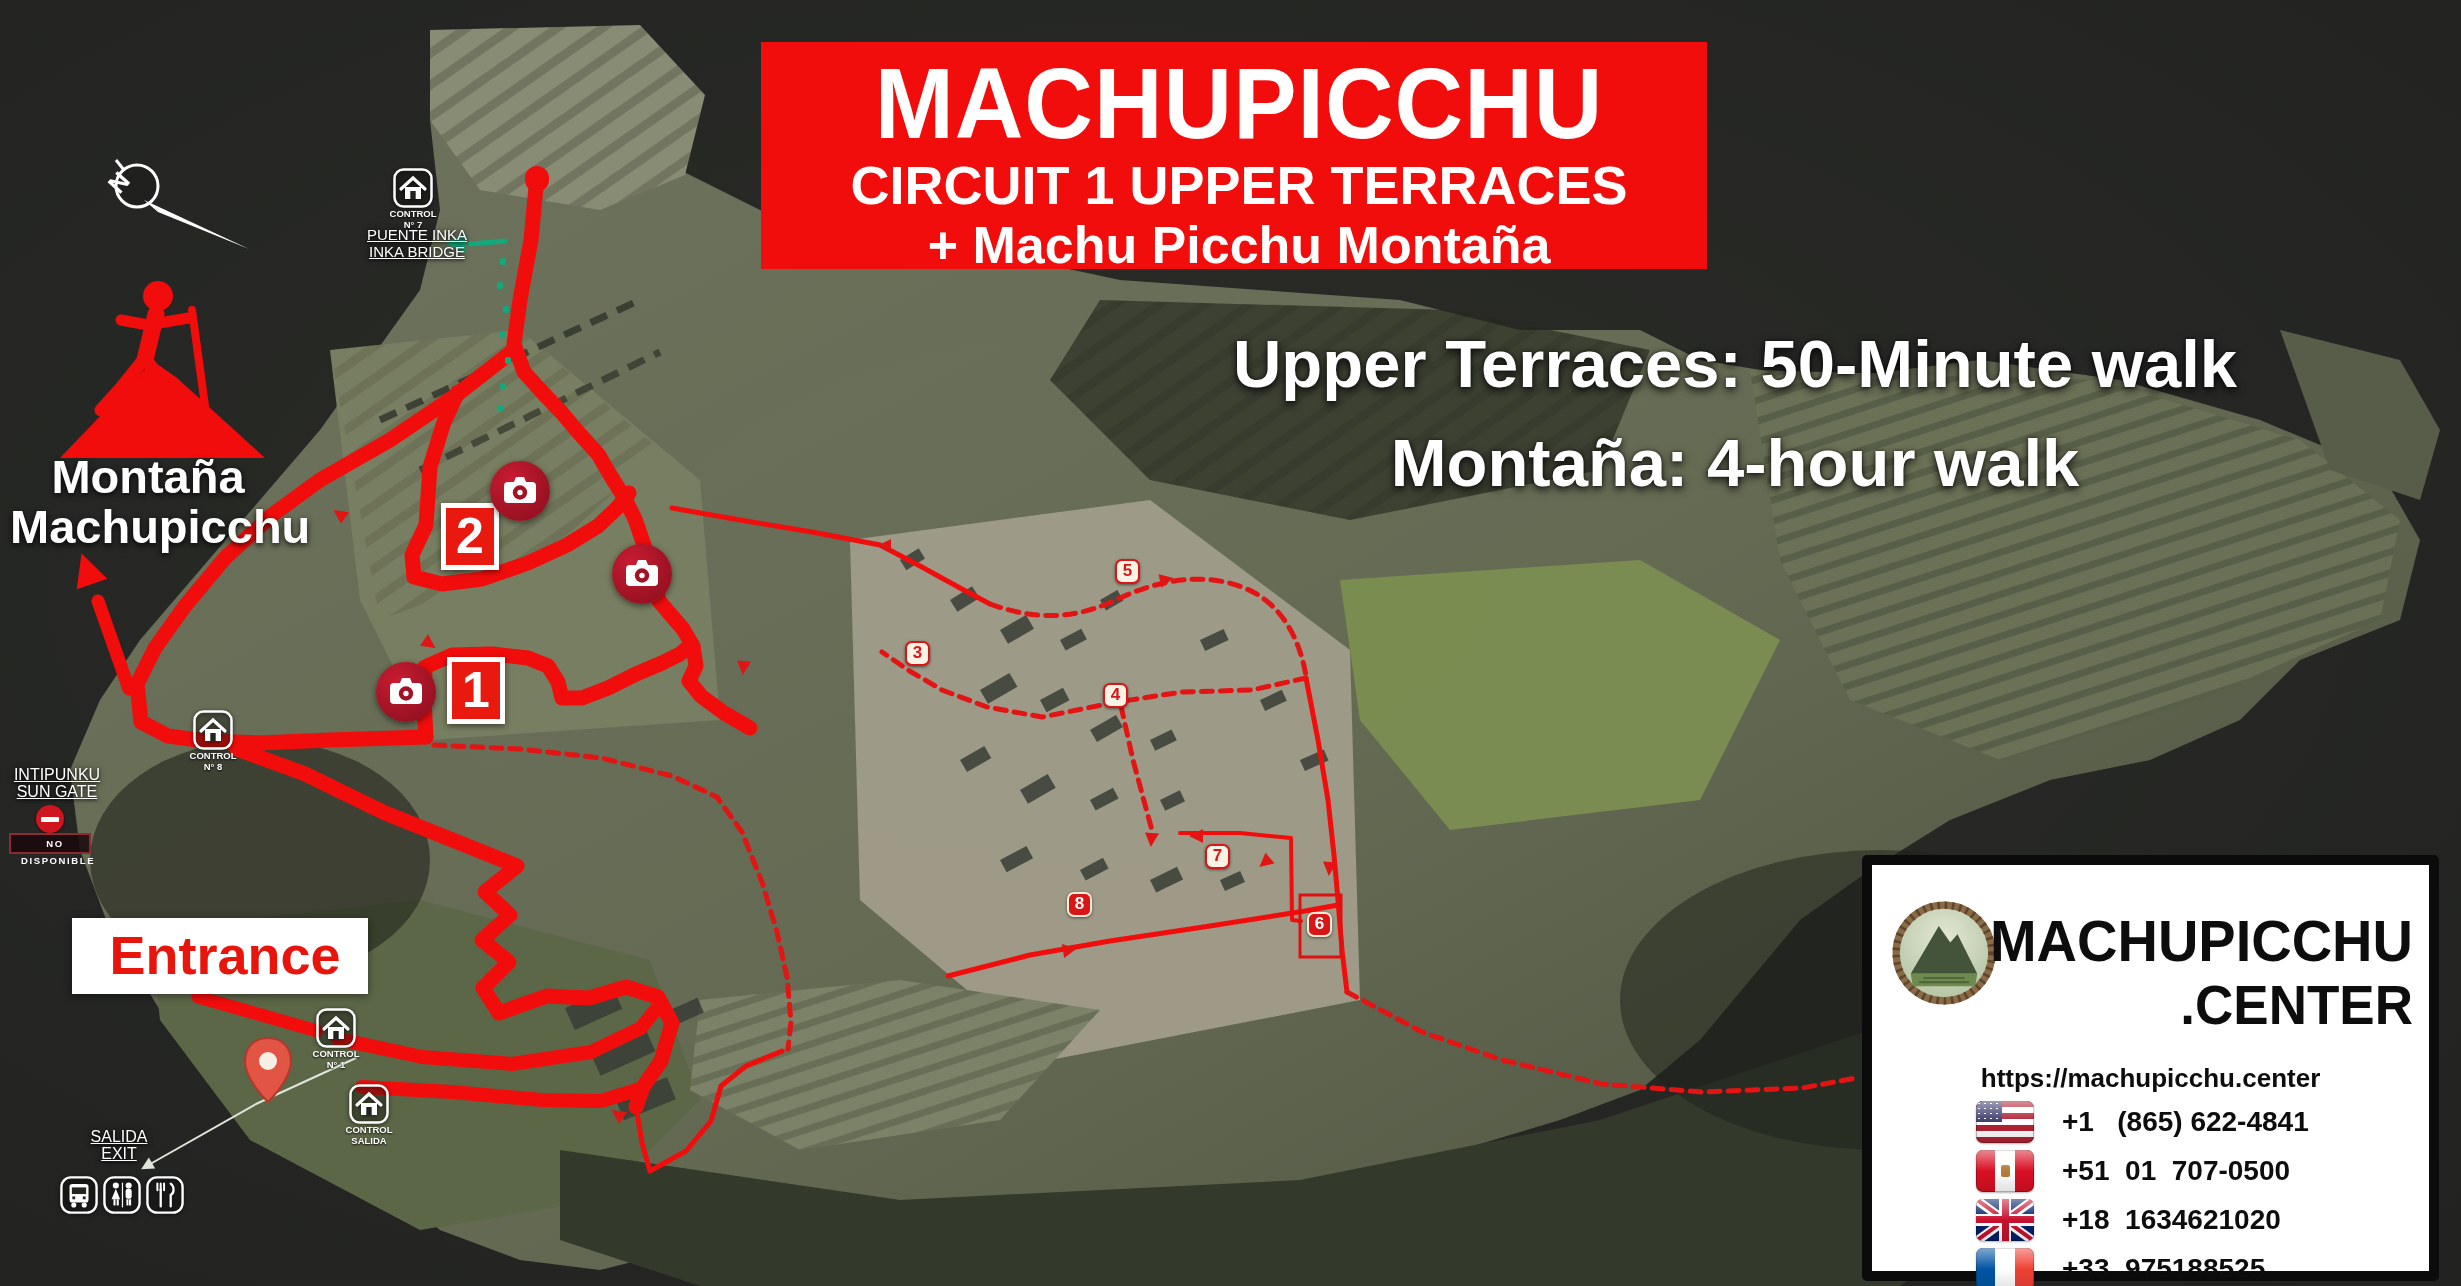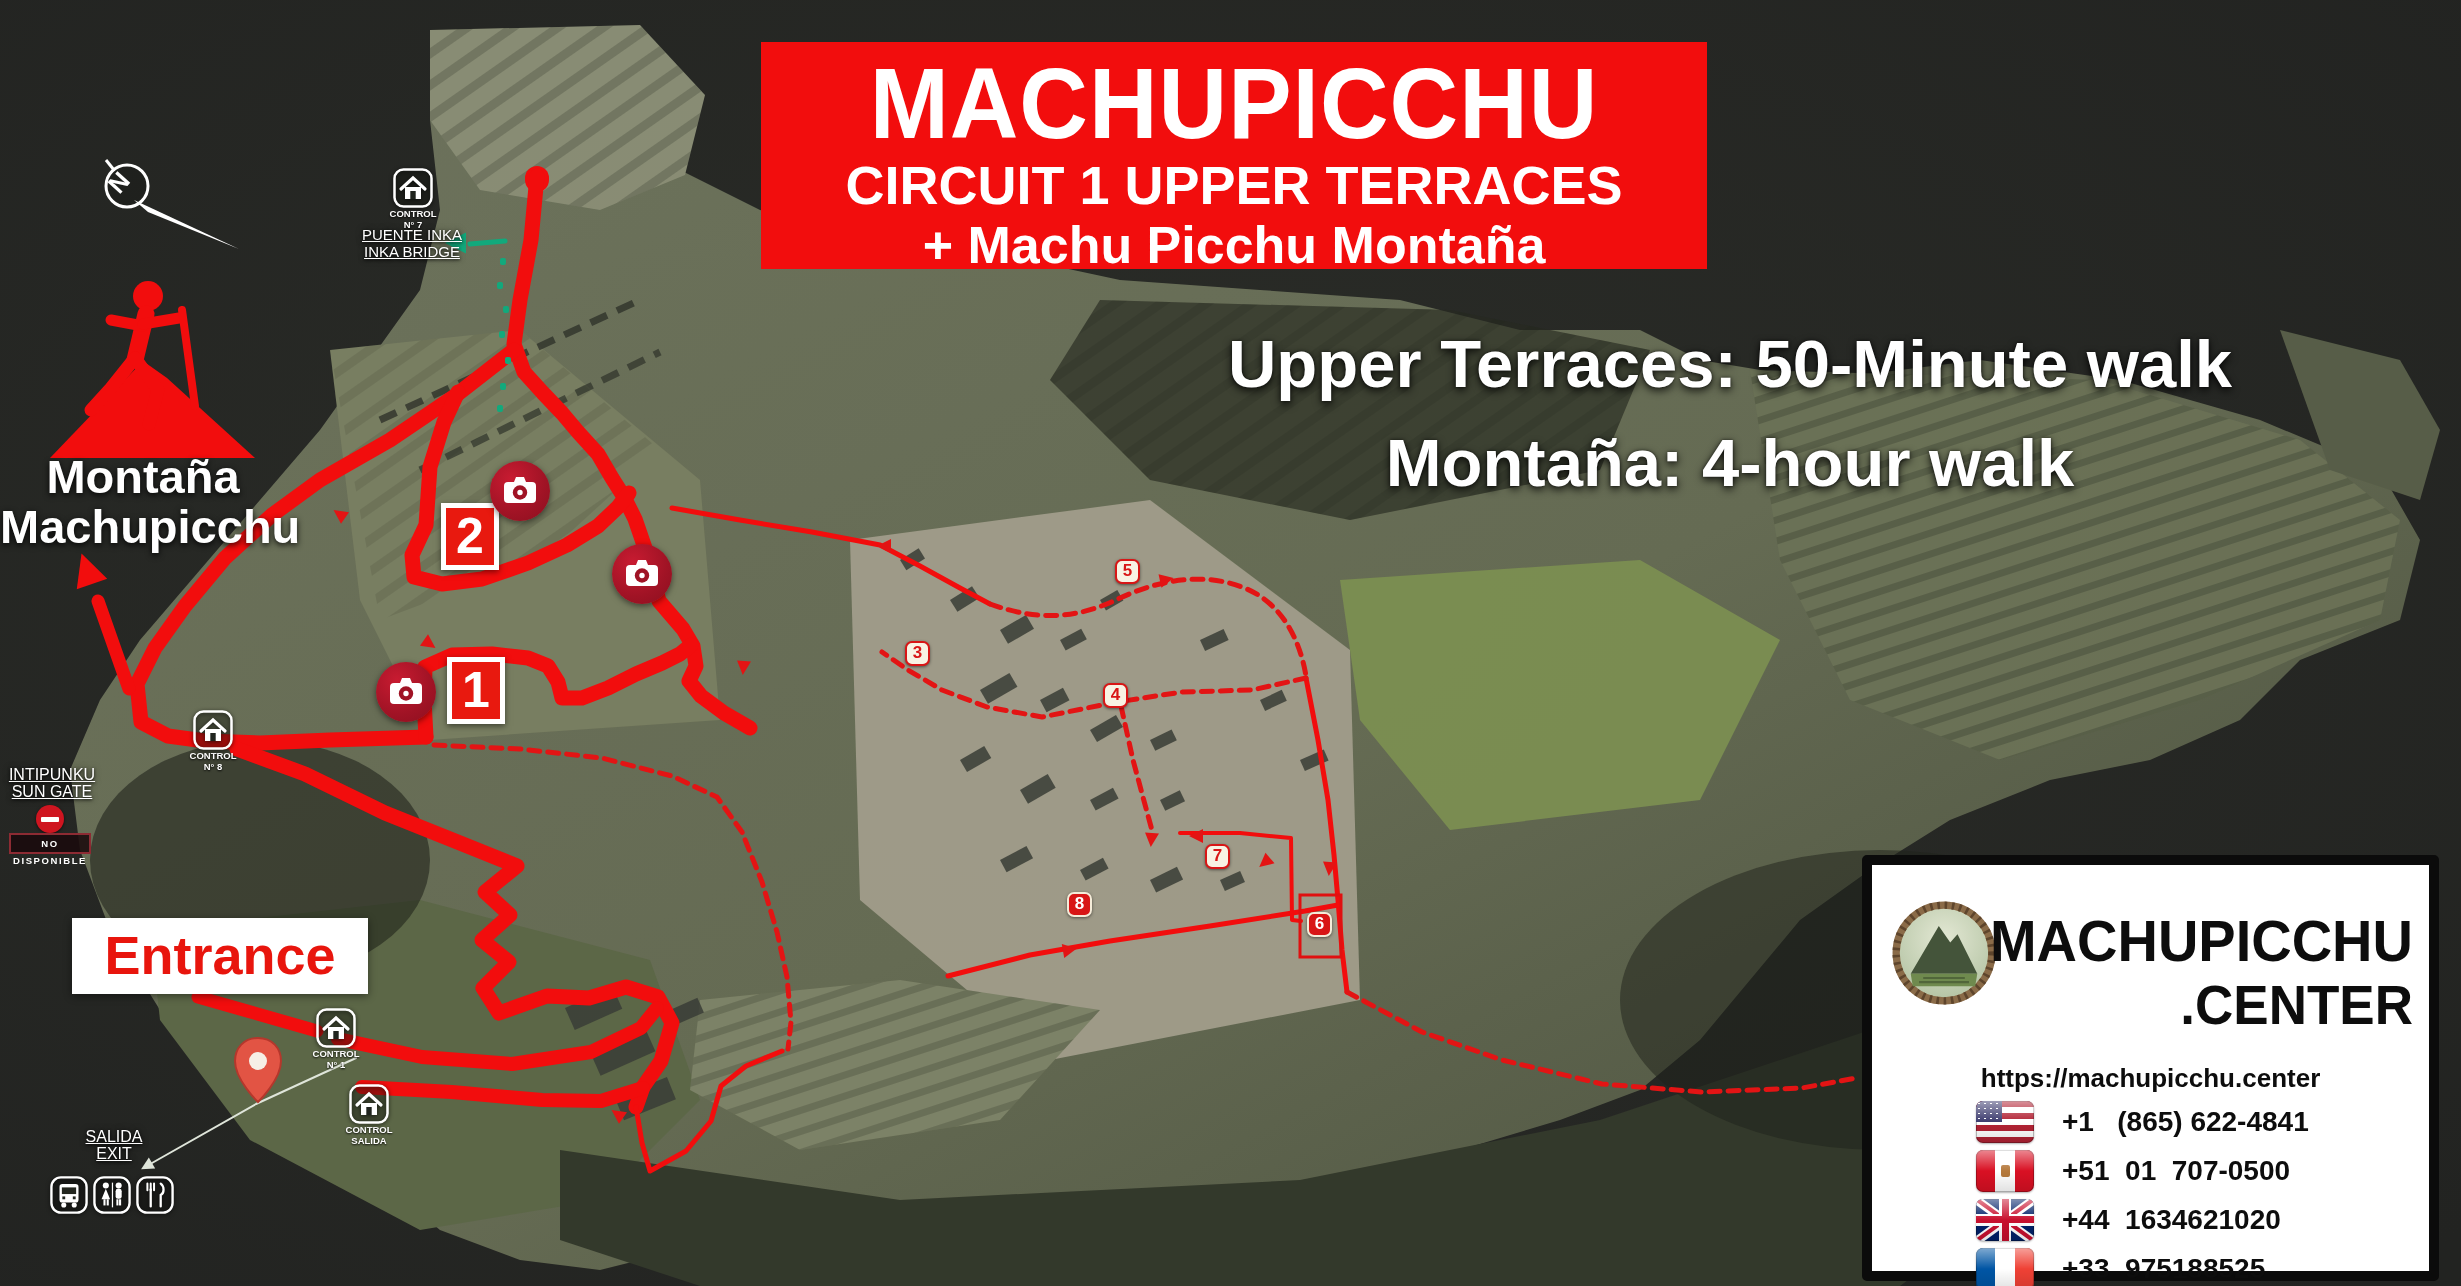"MACHUPICCHU" .abs { padding-left: none -> 10px }
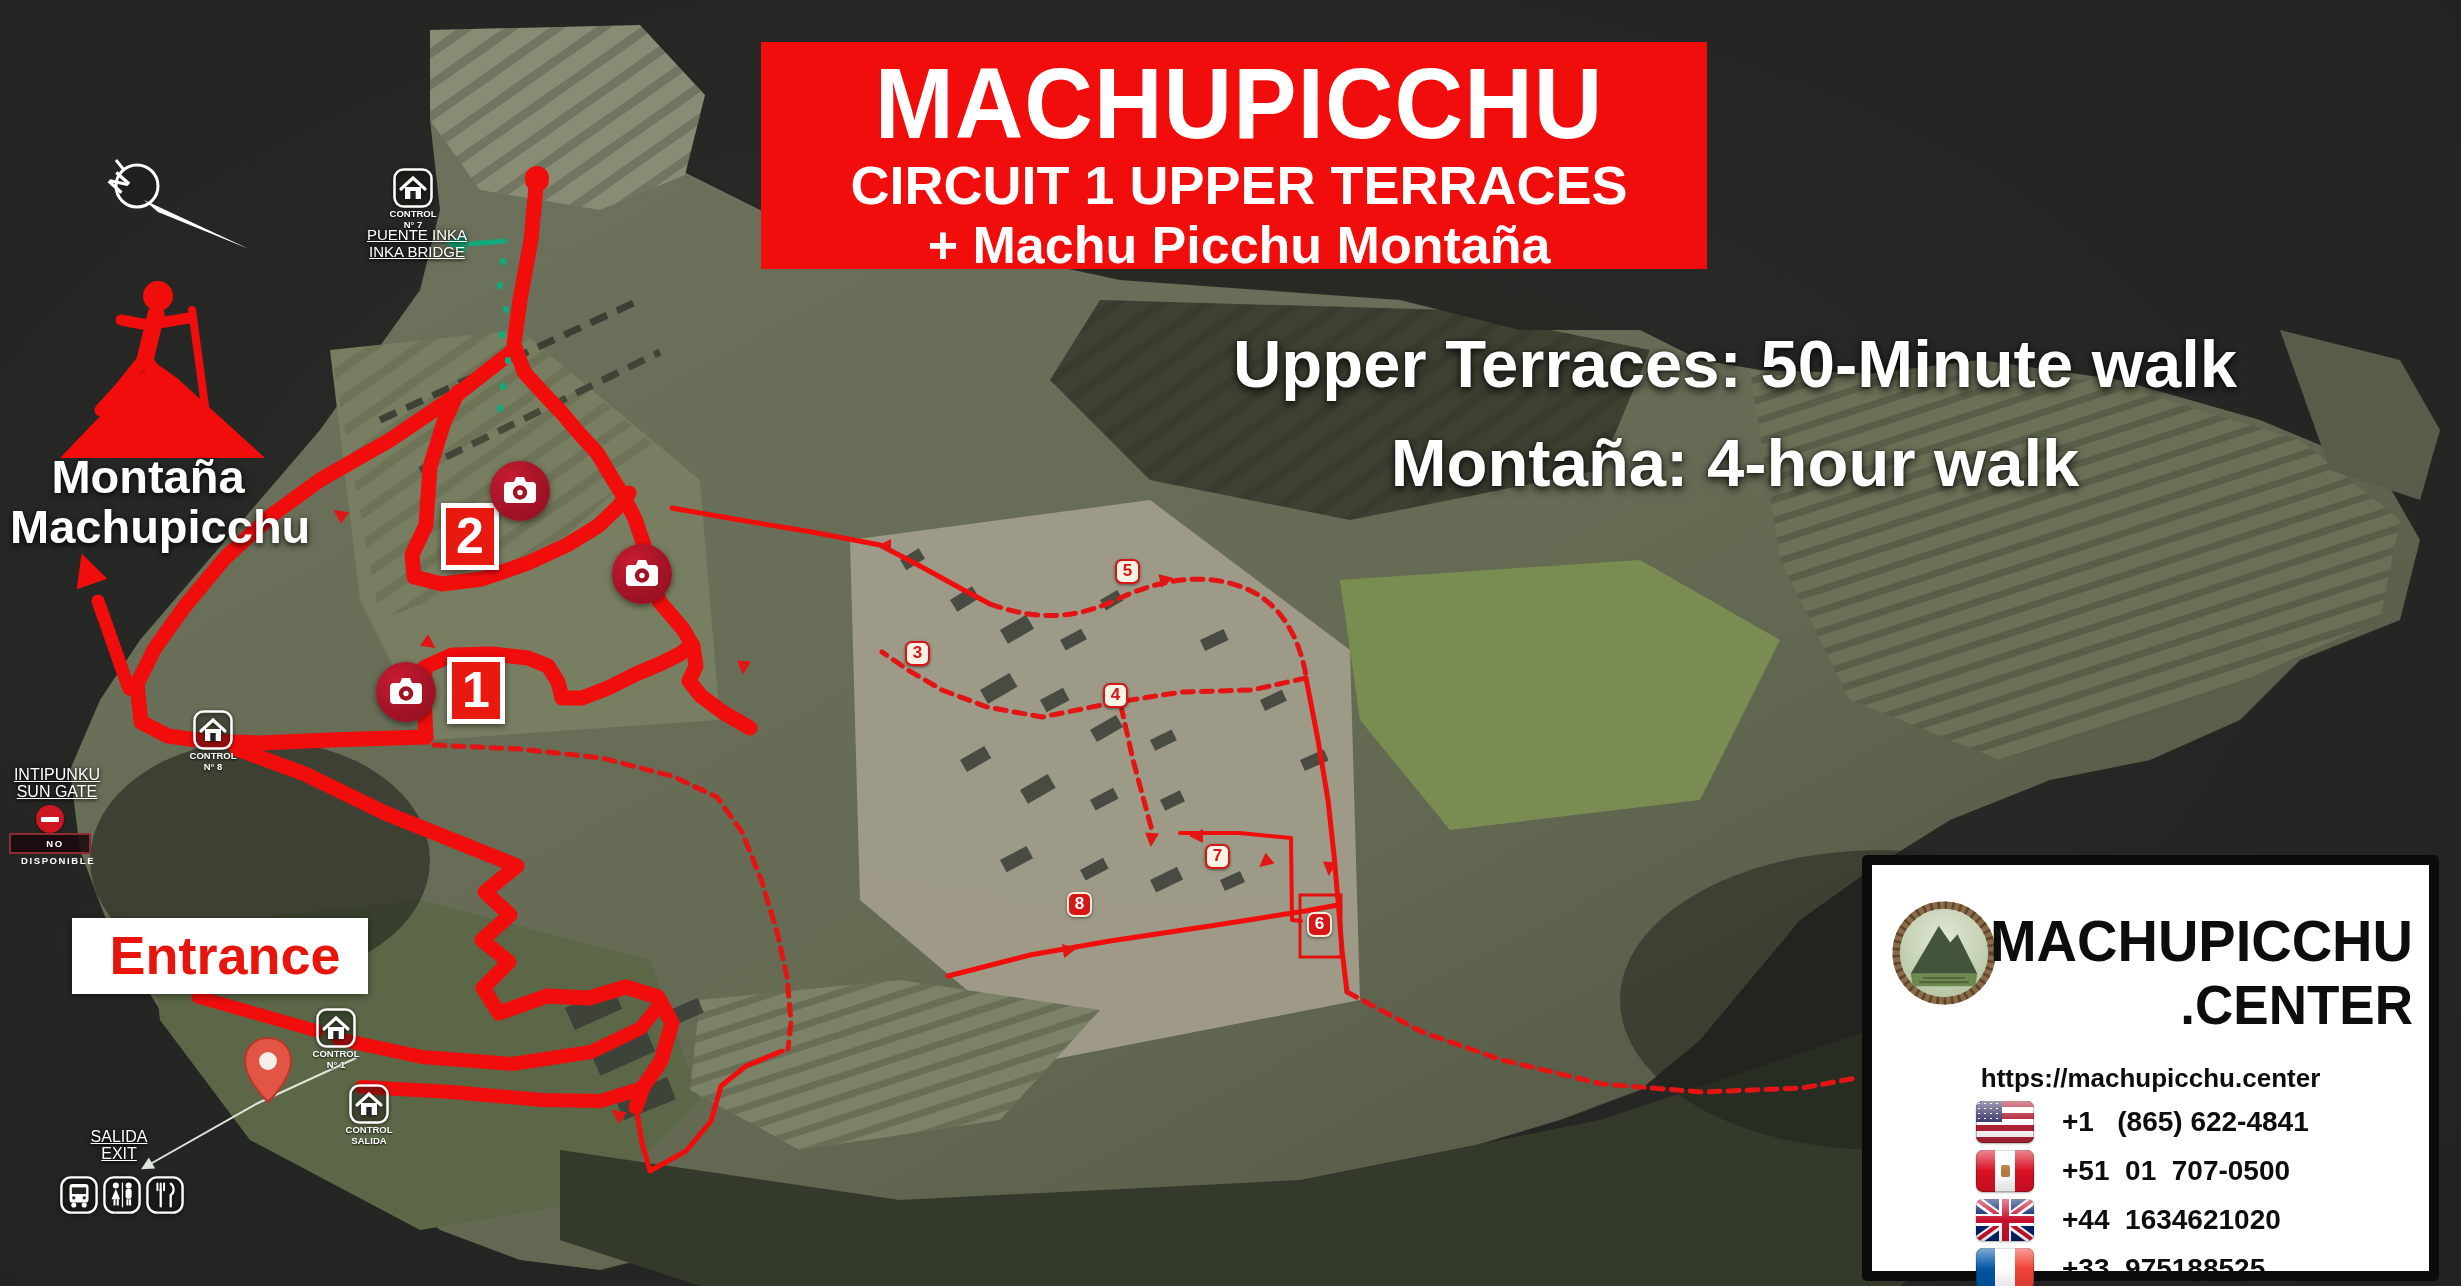"+44 1634621020" span.num { text: +44 -> +18 }
